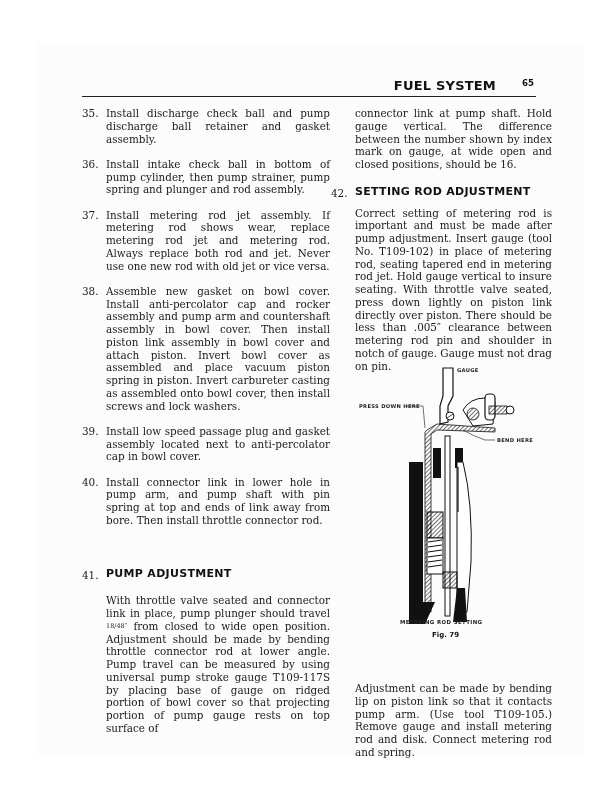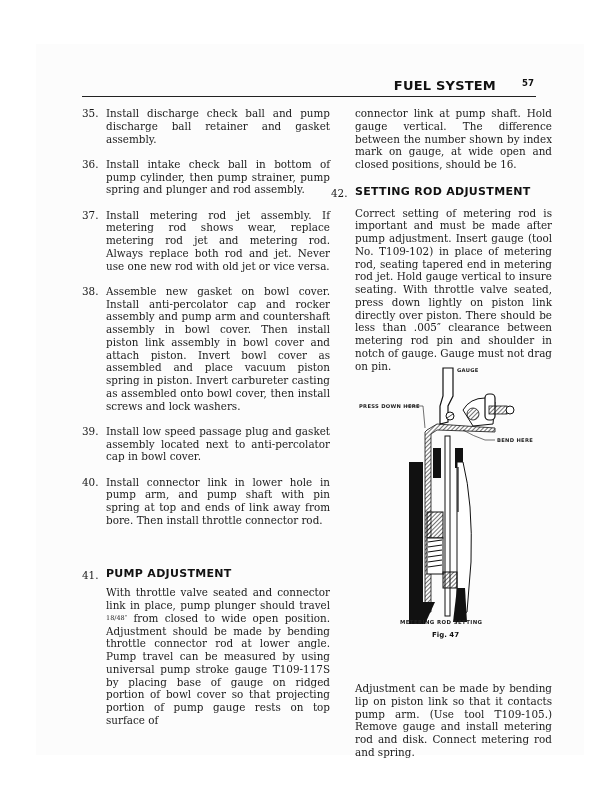"57" span.header-page { text: 57 -> 65 }
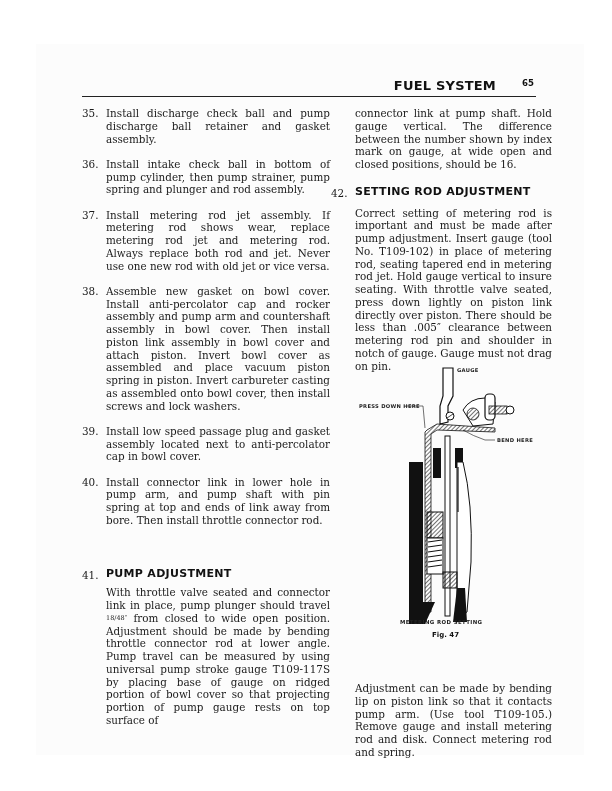"41." div.section-head { margin-bottom: 6px -> 14px }
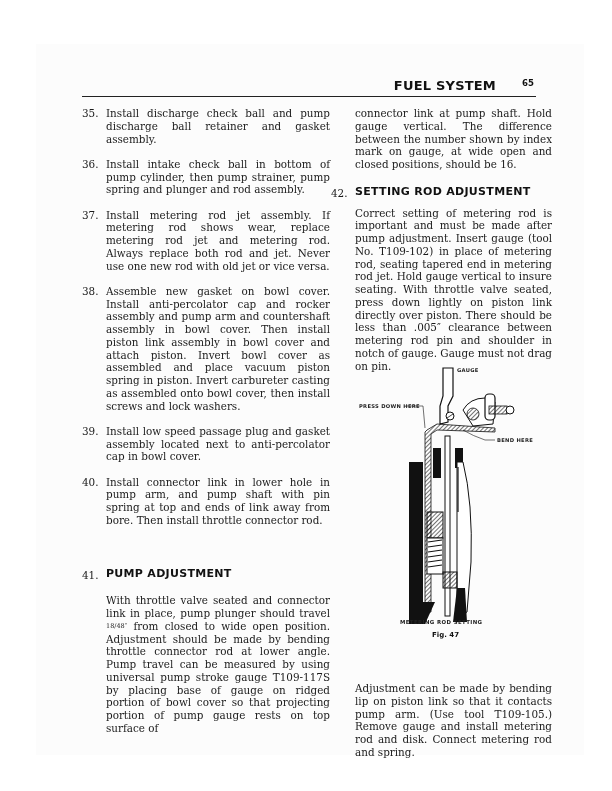"Fig. 47" span.fig-number { text: 47 -> 79 }
